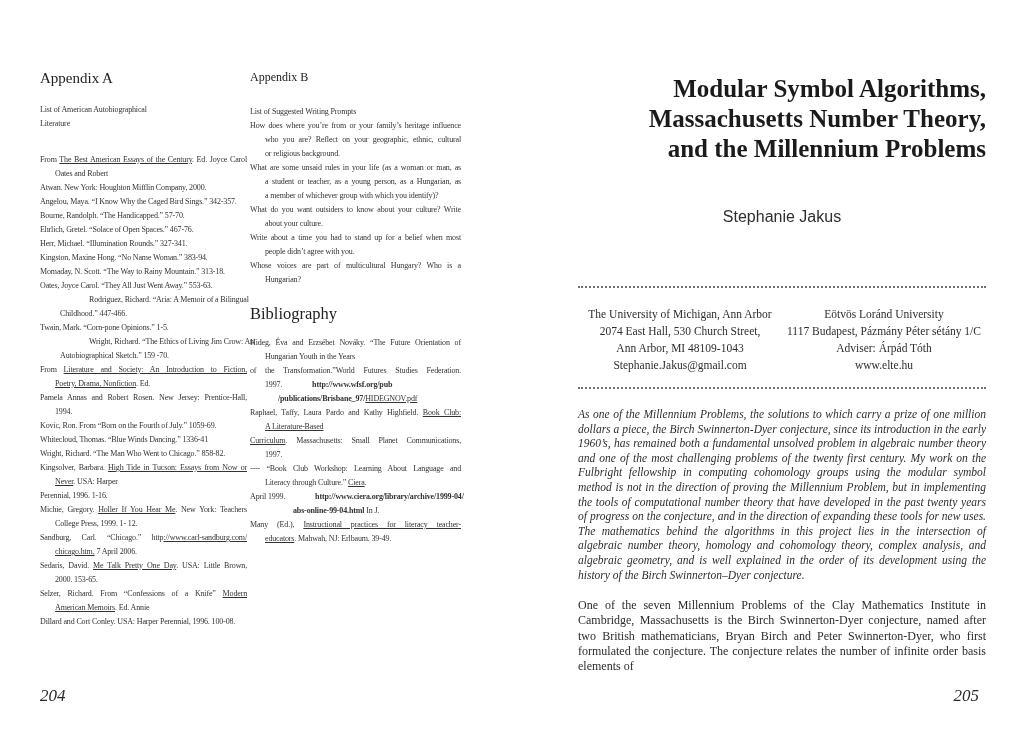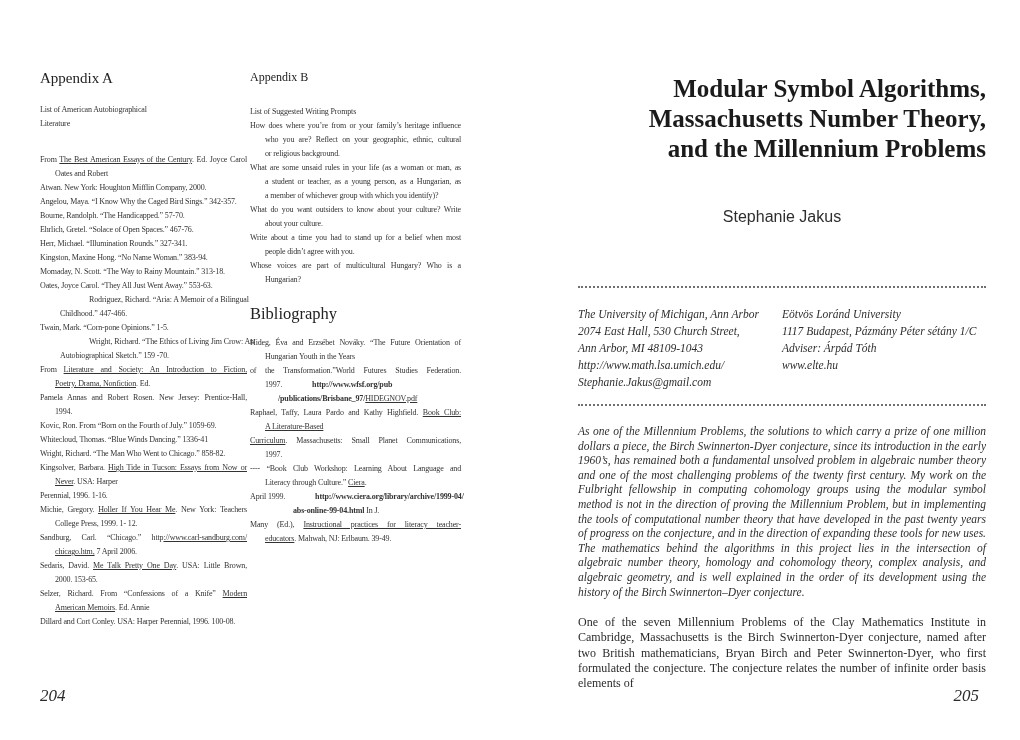"The University of Michigan, Ann" .affil-col .bl { font-style: italic -> none; text-align: none -> center }
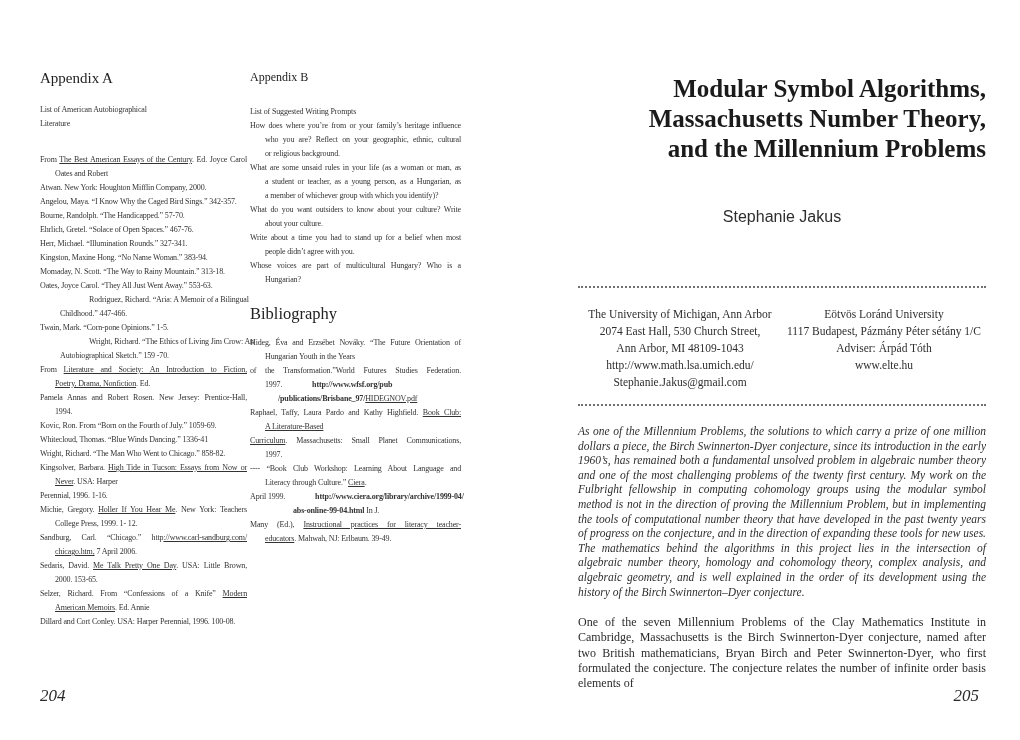"http://www.math.lsa.umich.edu/" div.bl { html: <div>http://www.math.lsa.umich.edu/</div> -> none }
